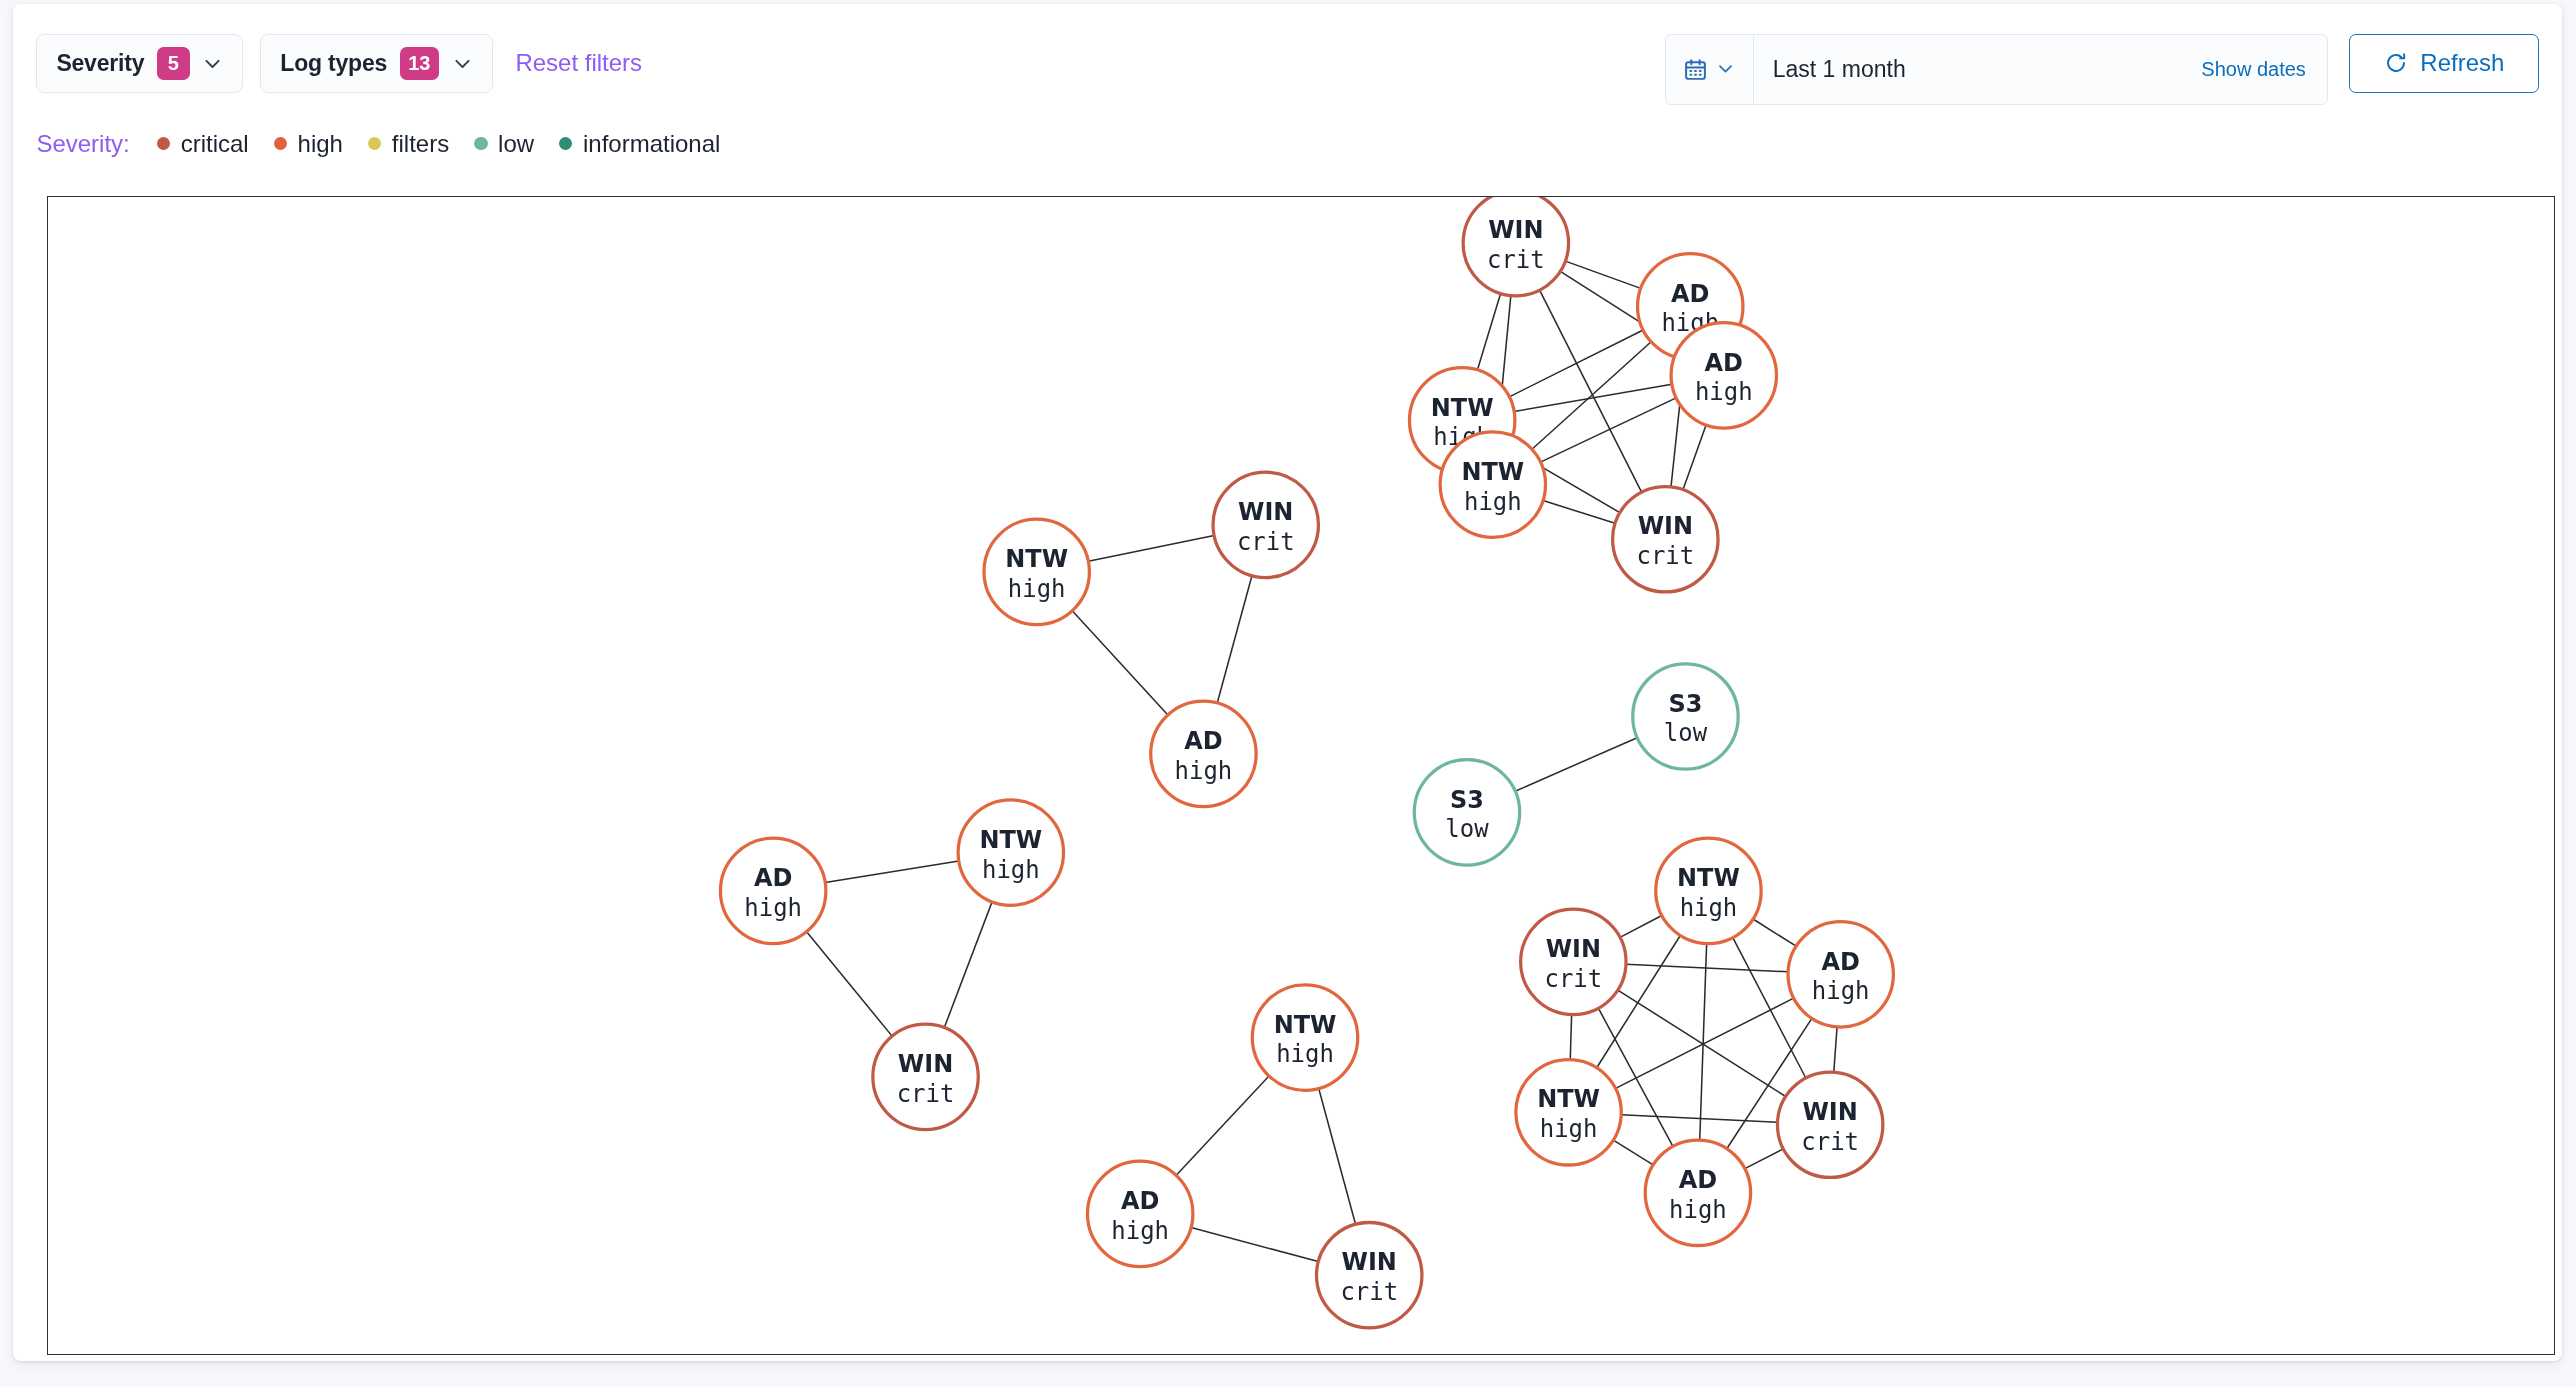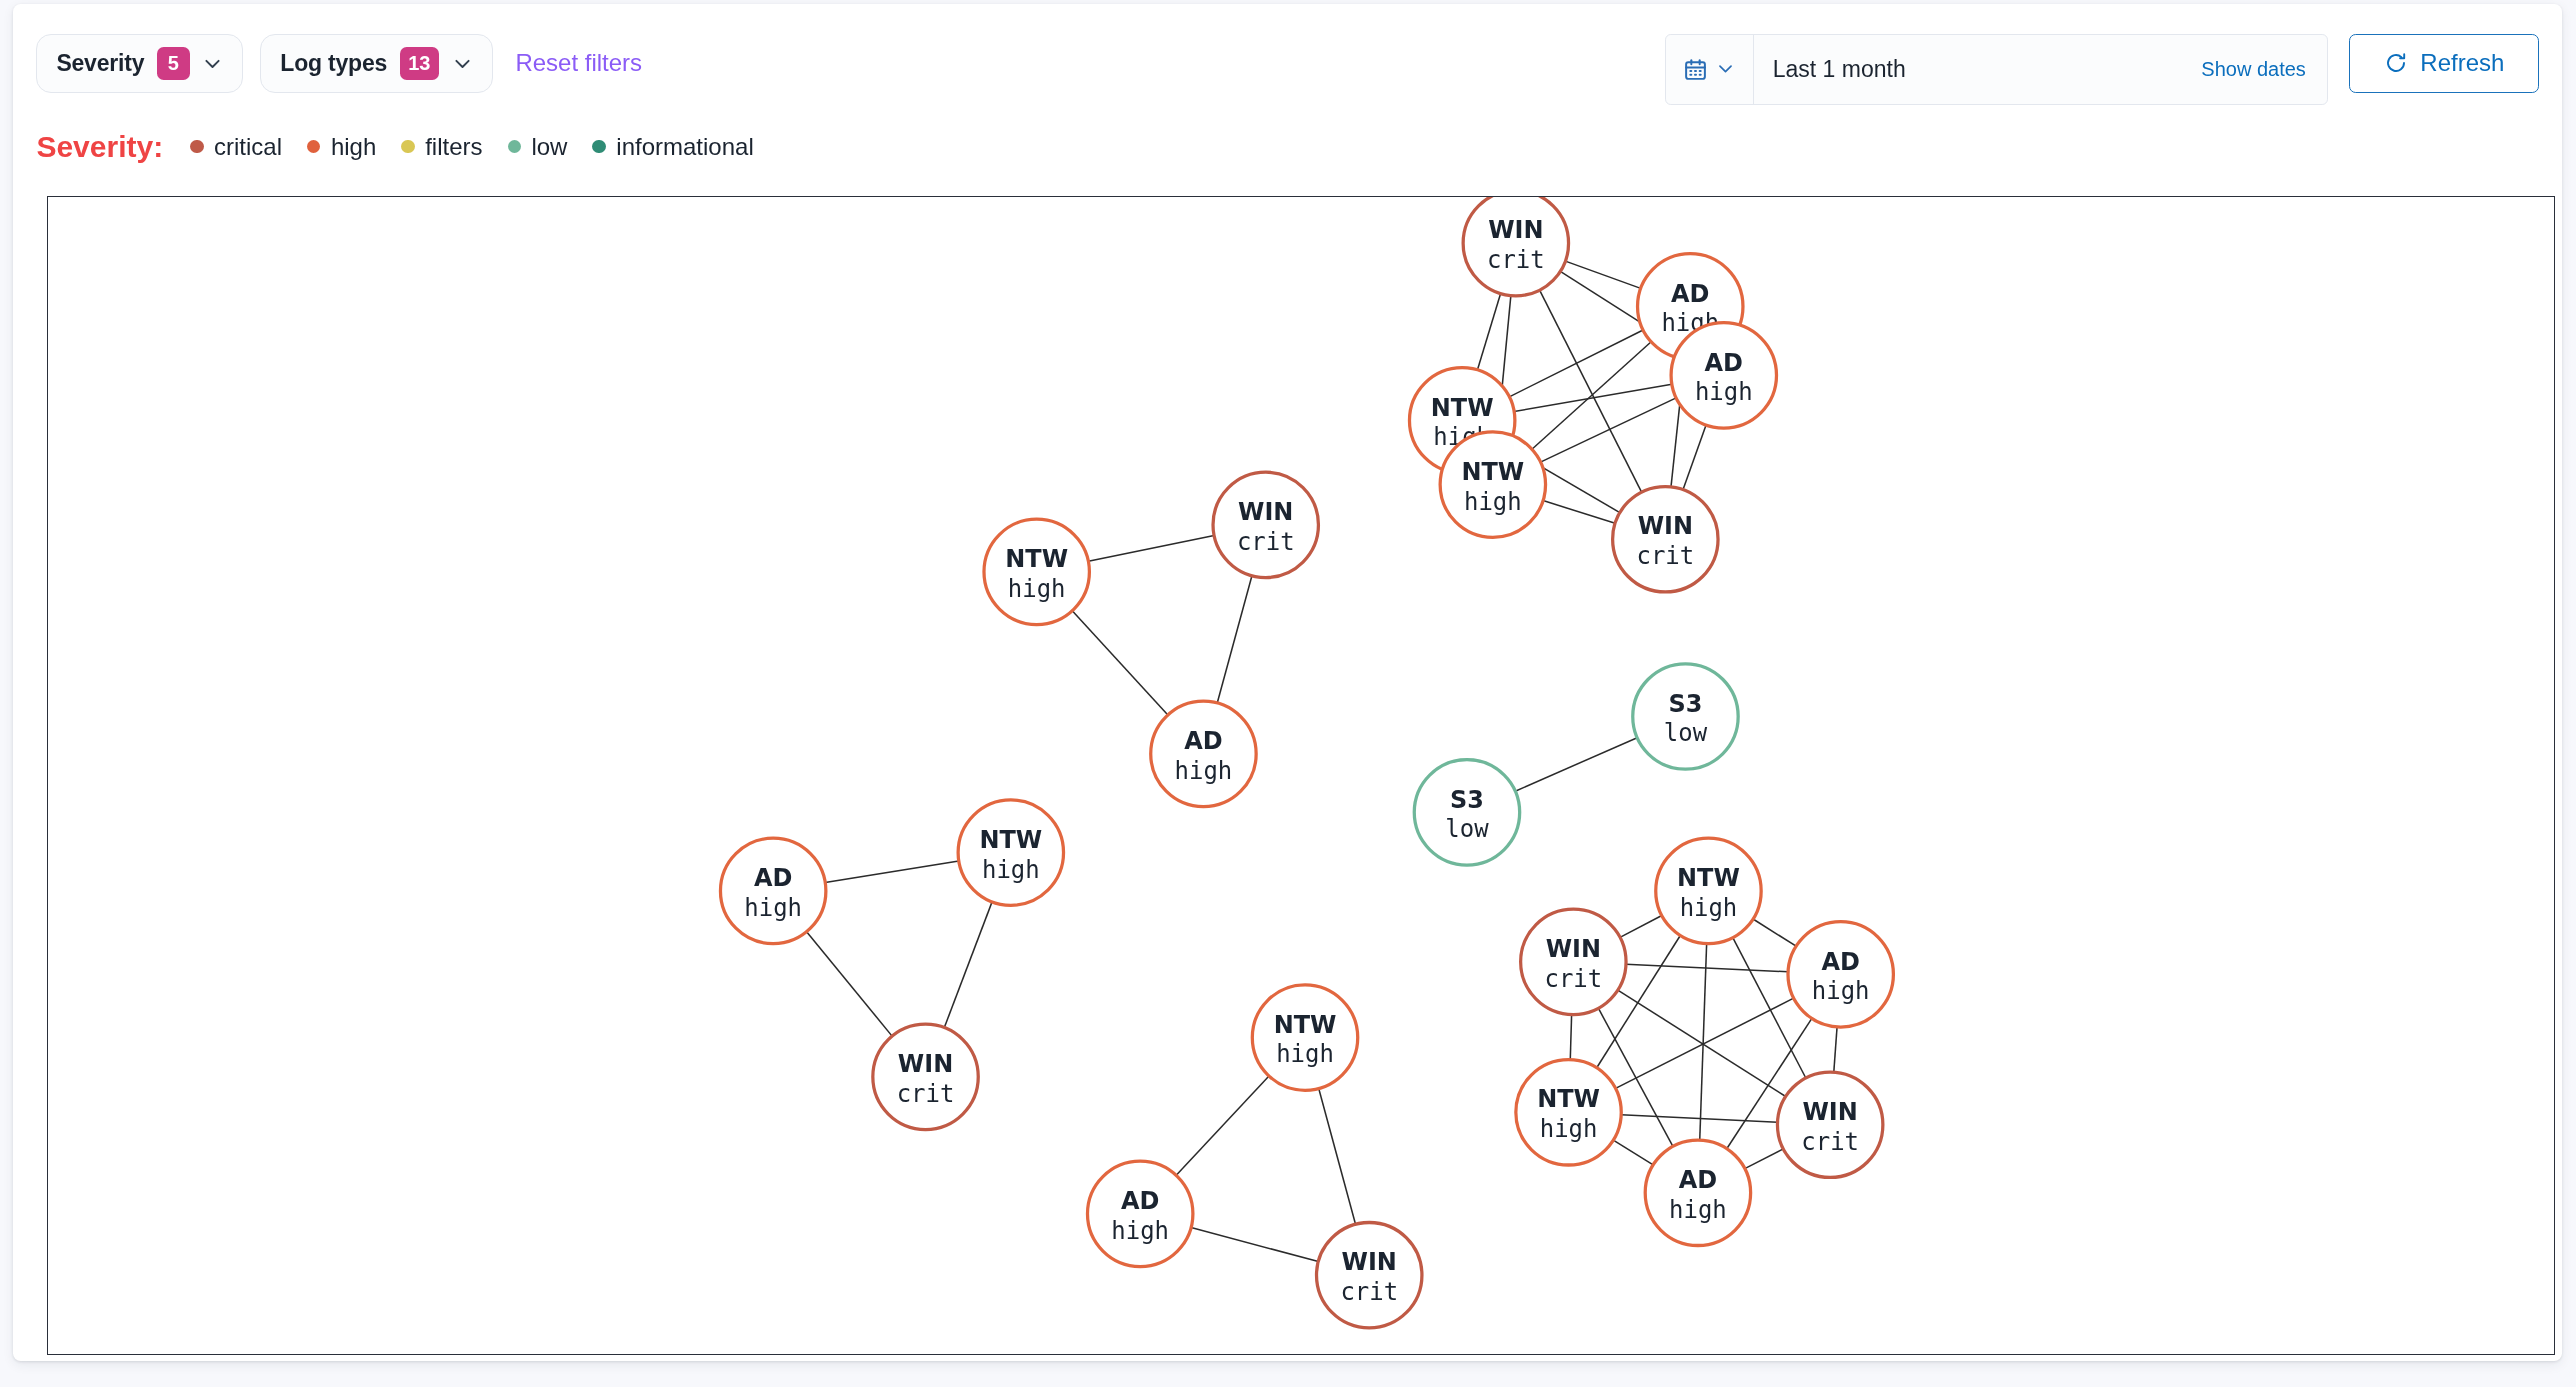"Severity" .filter-btn { border-radius: 15px -> 8px }
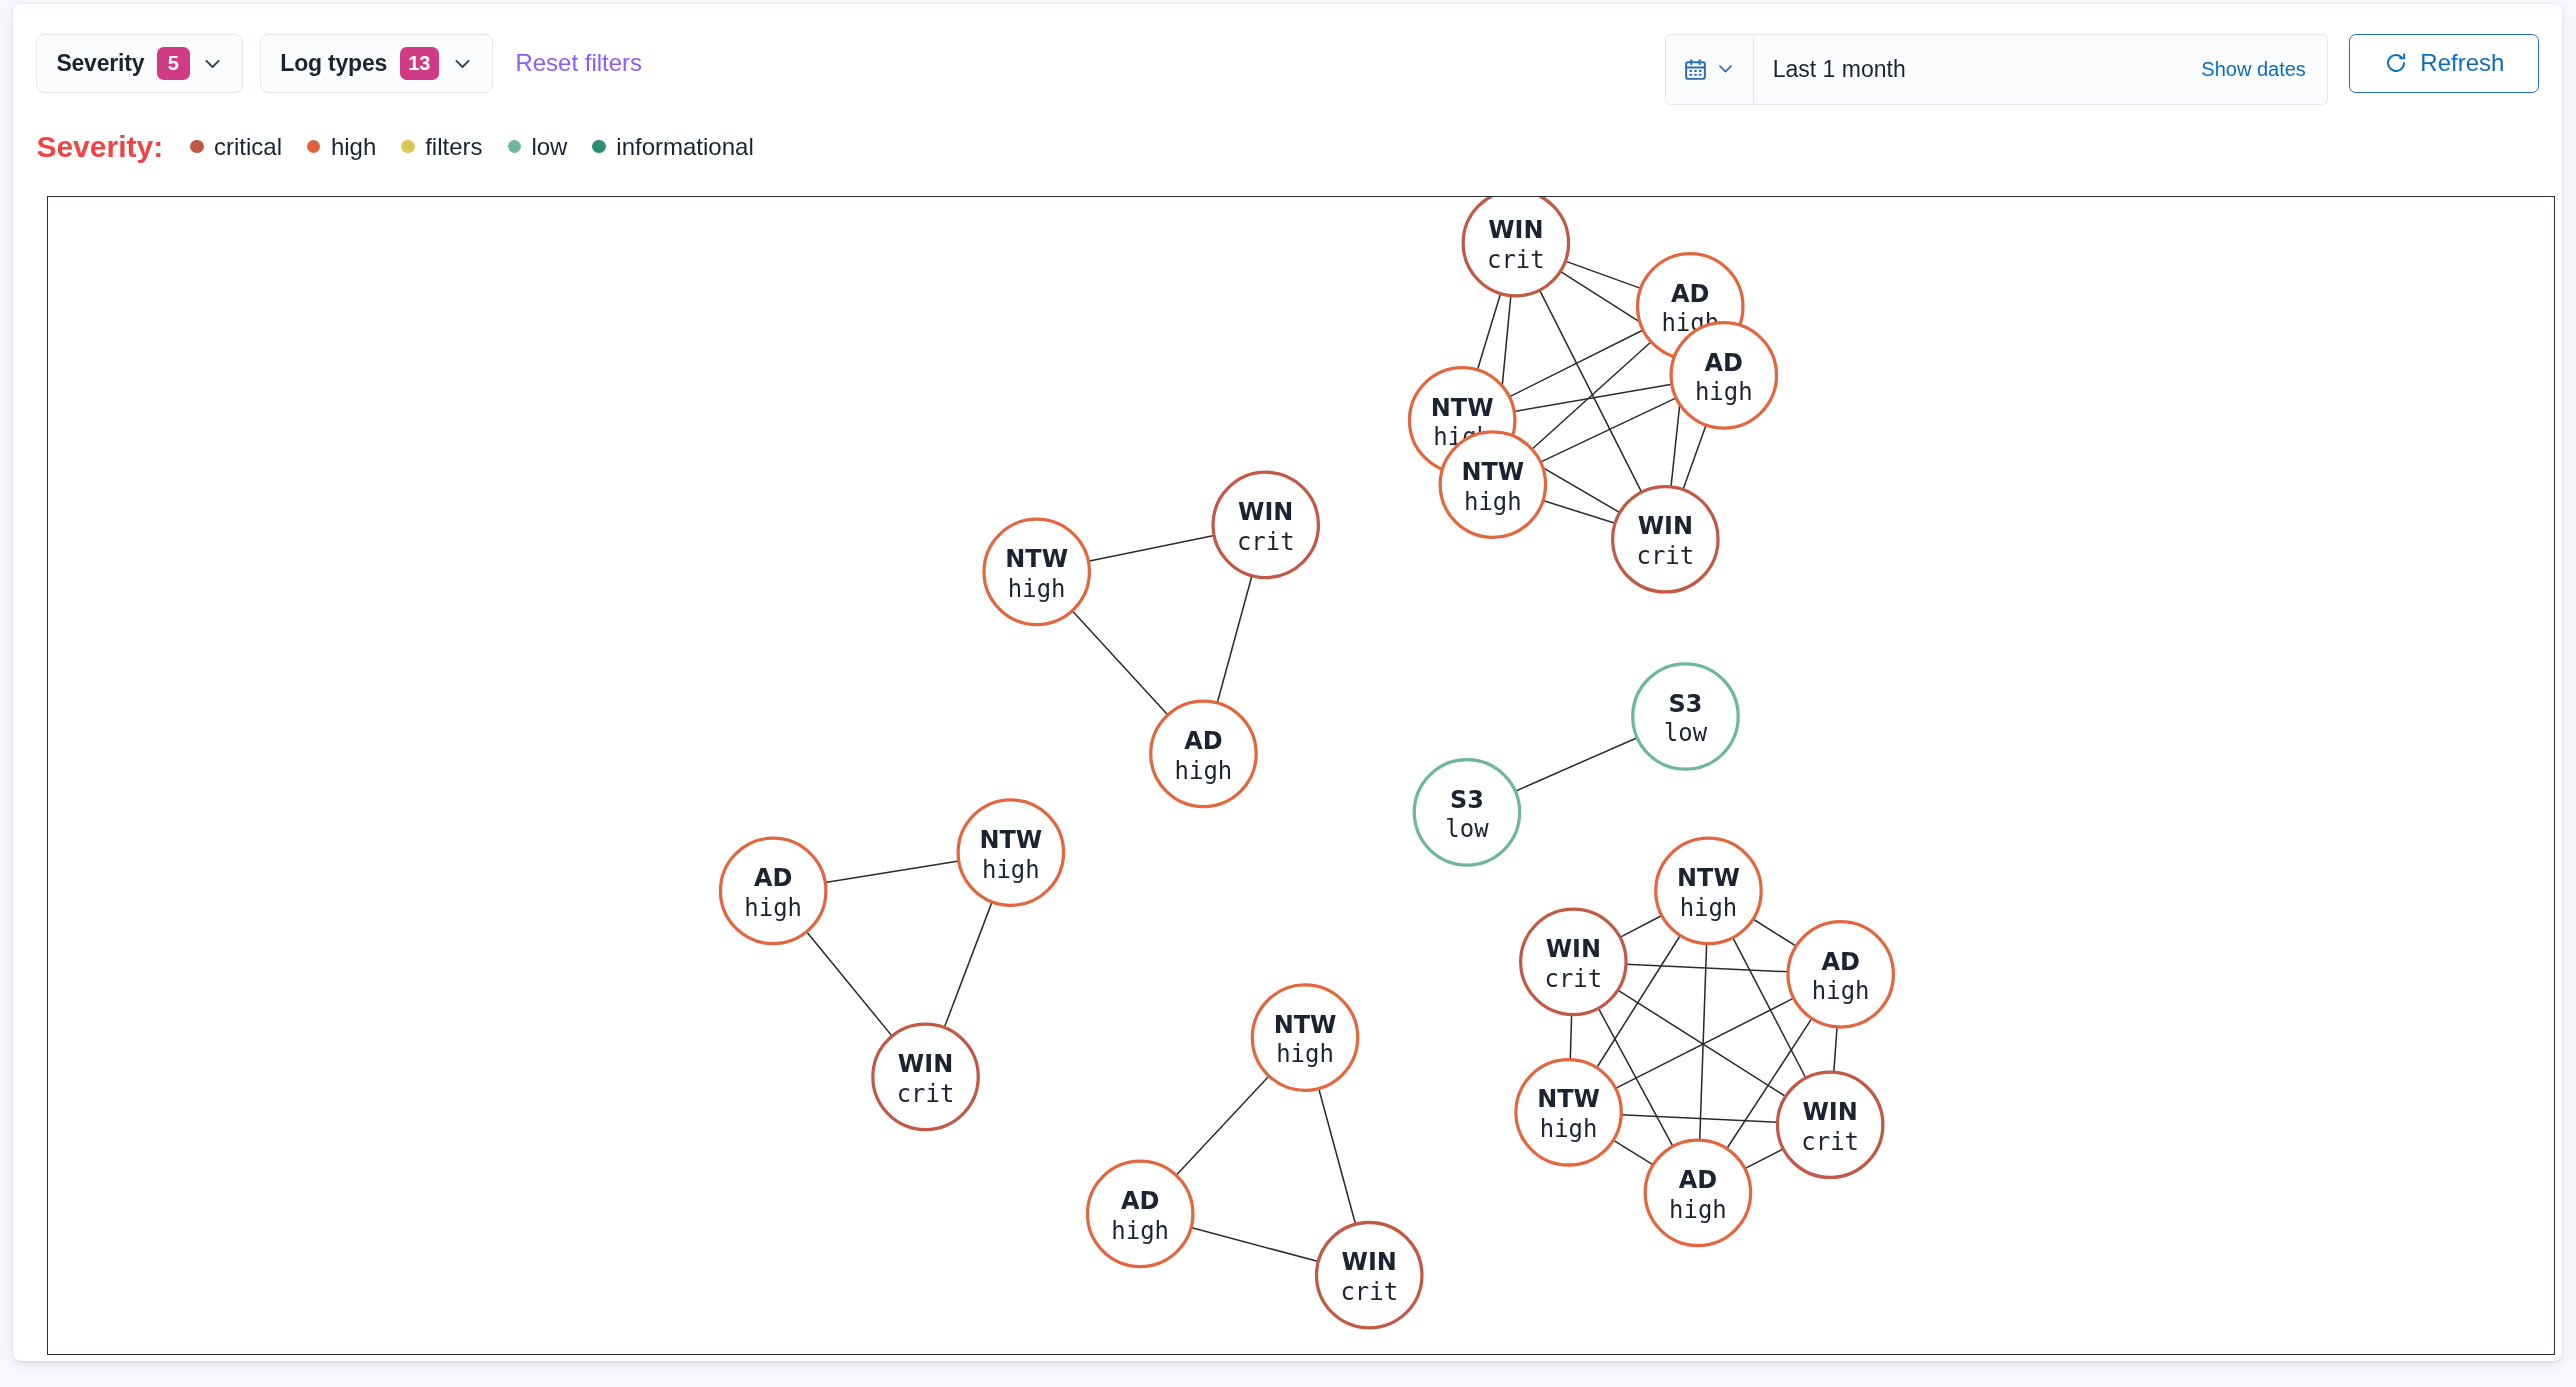"Severity:" .legend-title { color: #ef4444 -> #8b5cf6; font-size: 30px -> 24px; font-weight: 700 -> 400 }
